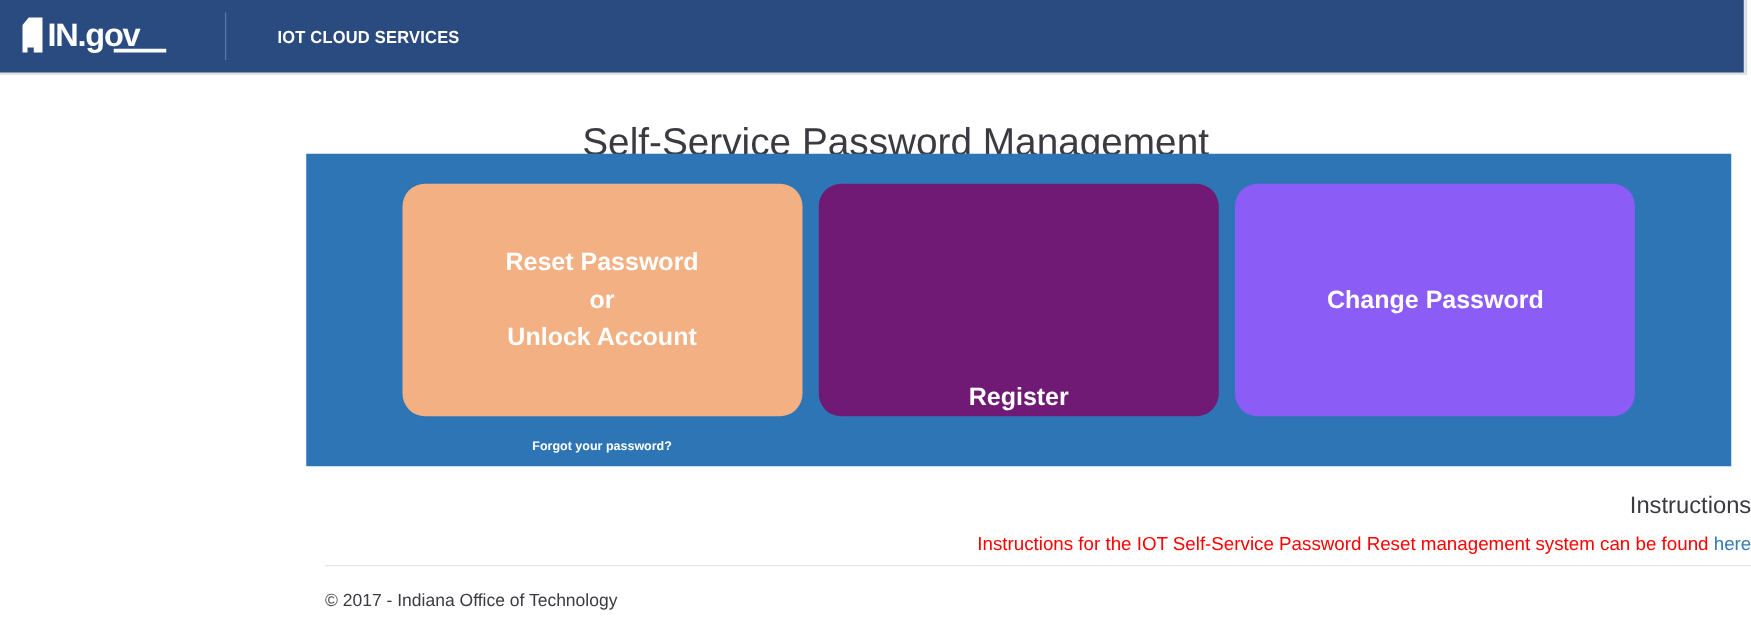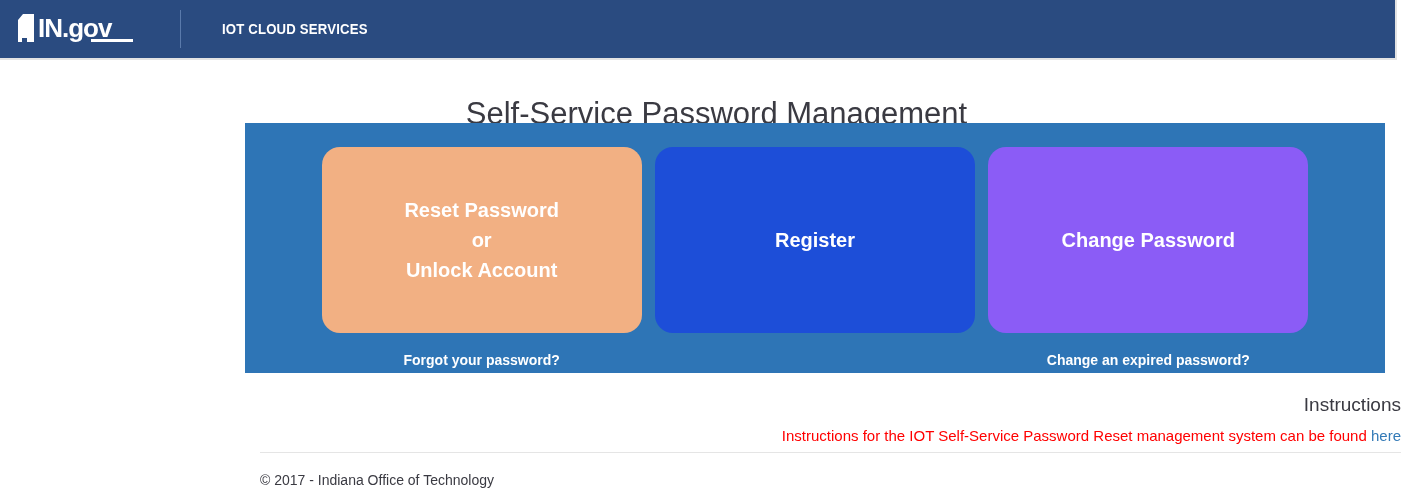"Register" .card-tile.green { align-items: none -> flex-end; background: #1d4ed8 -> #701a75 }
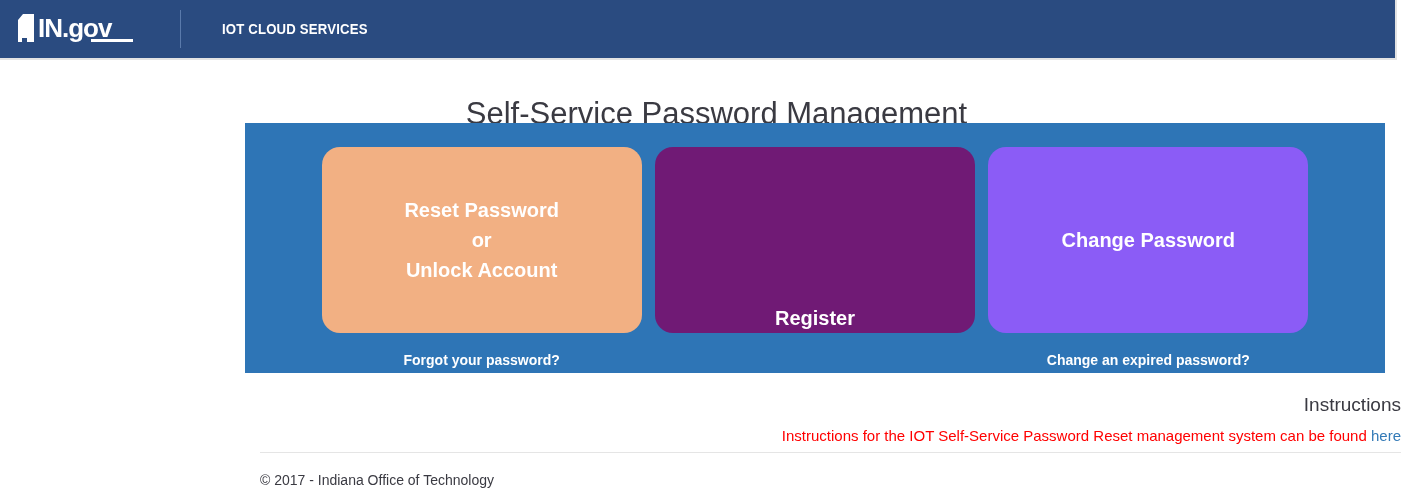"Forgot your password?" .card-caption { font-size: 14px -> 10px }
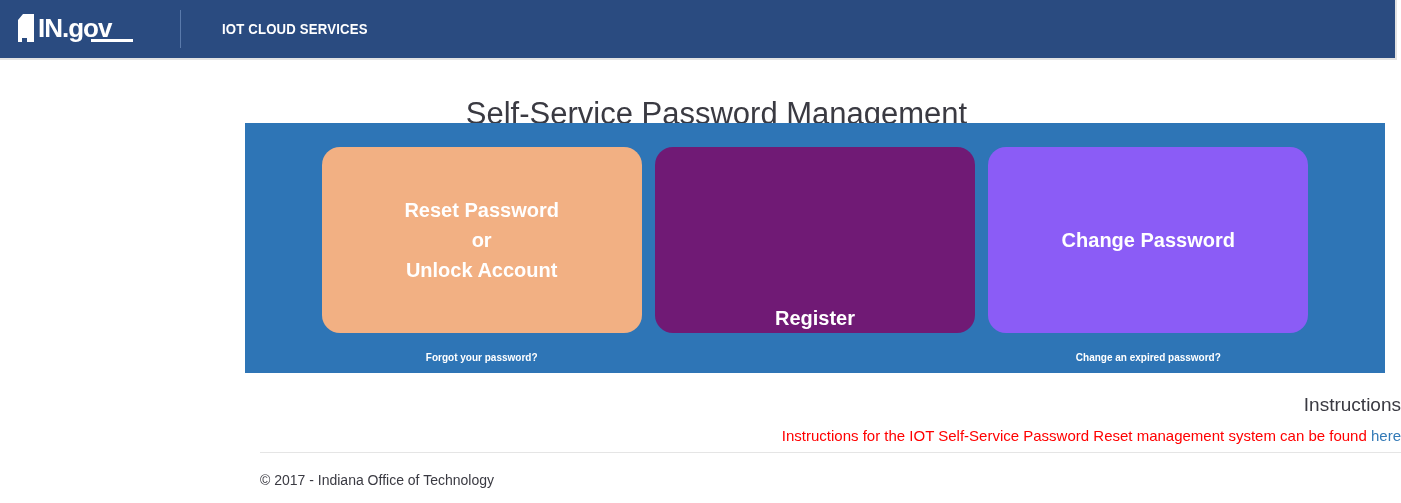"Change an expired password?" div.card-caption { html: <div>Change an expired password?</div> -> none }
